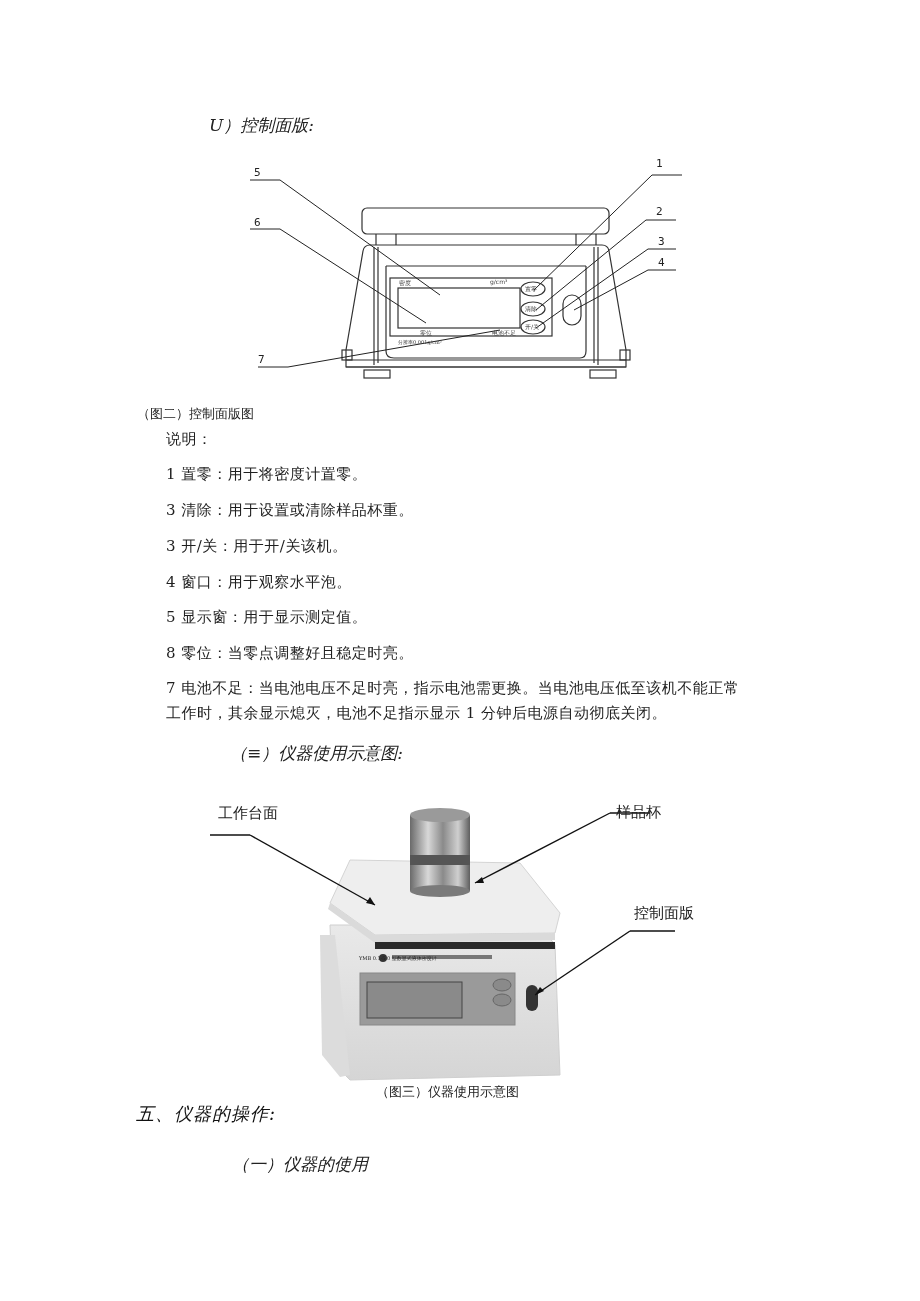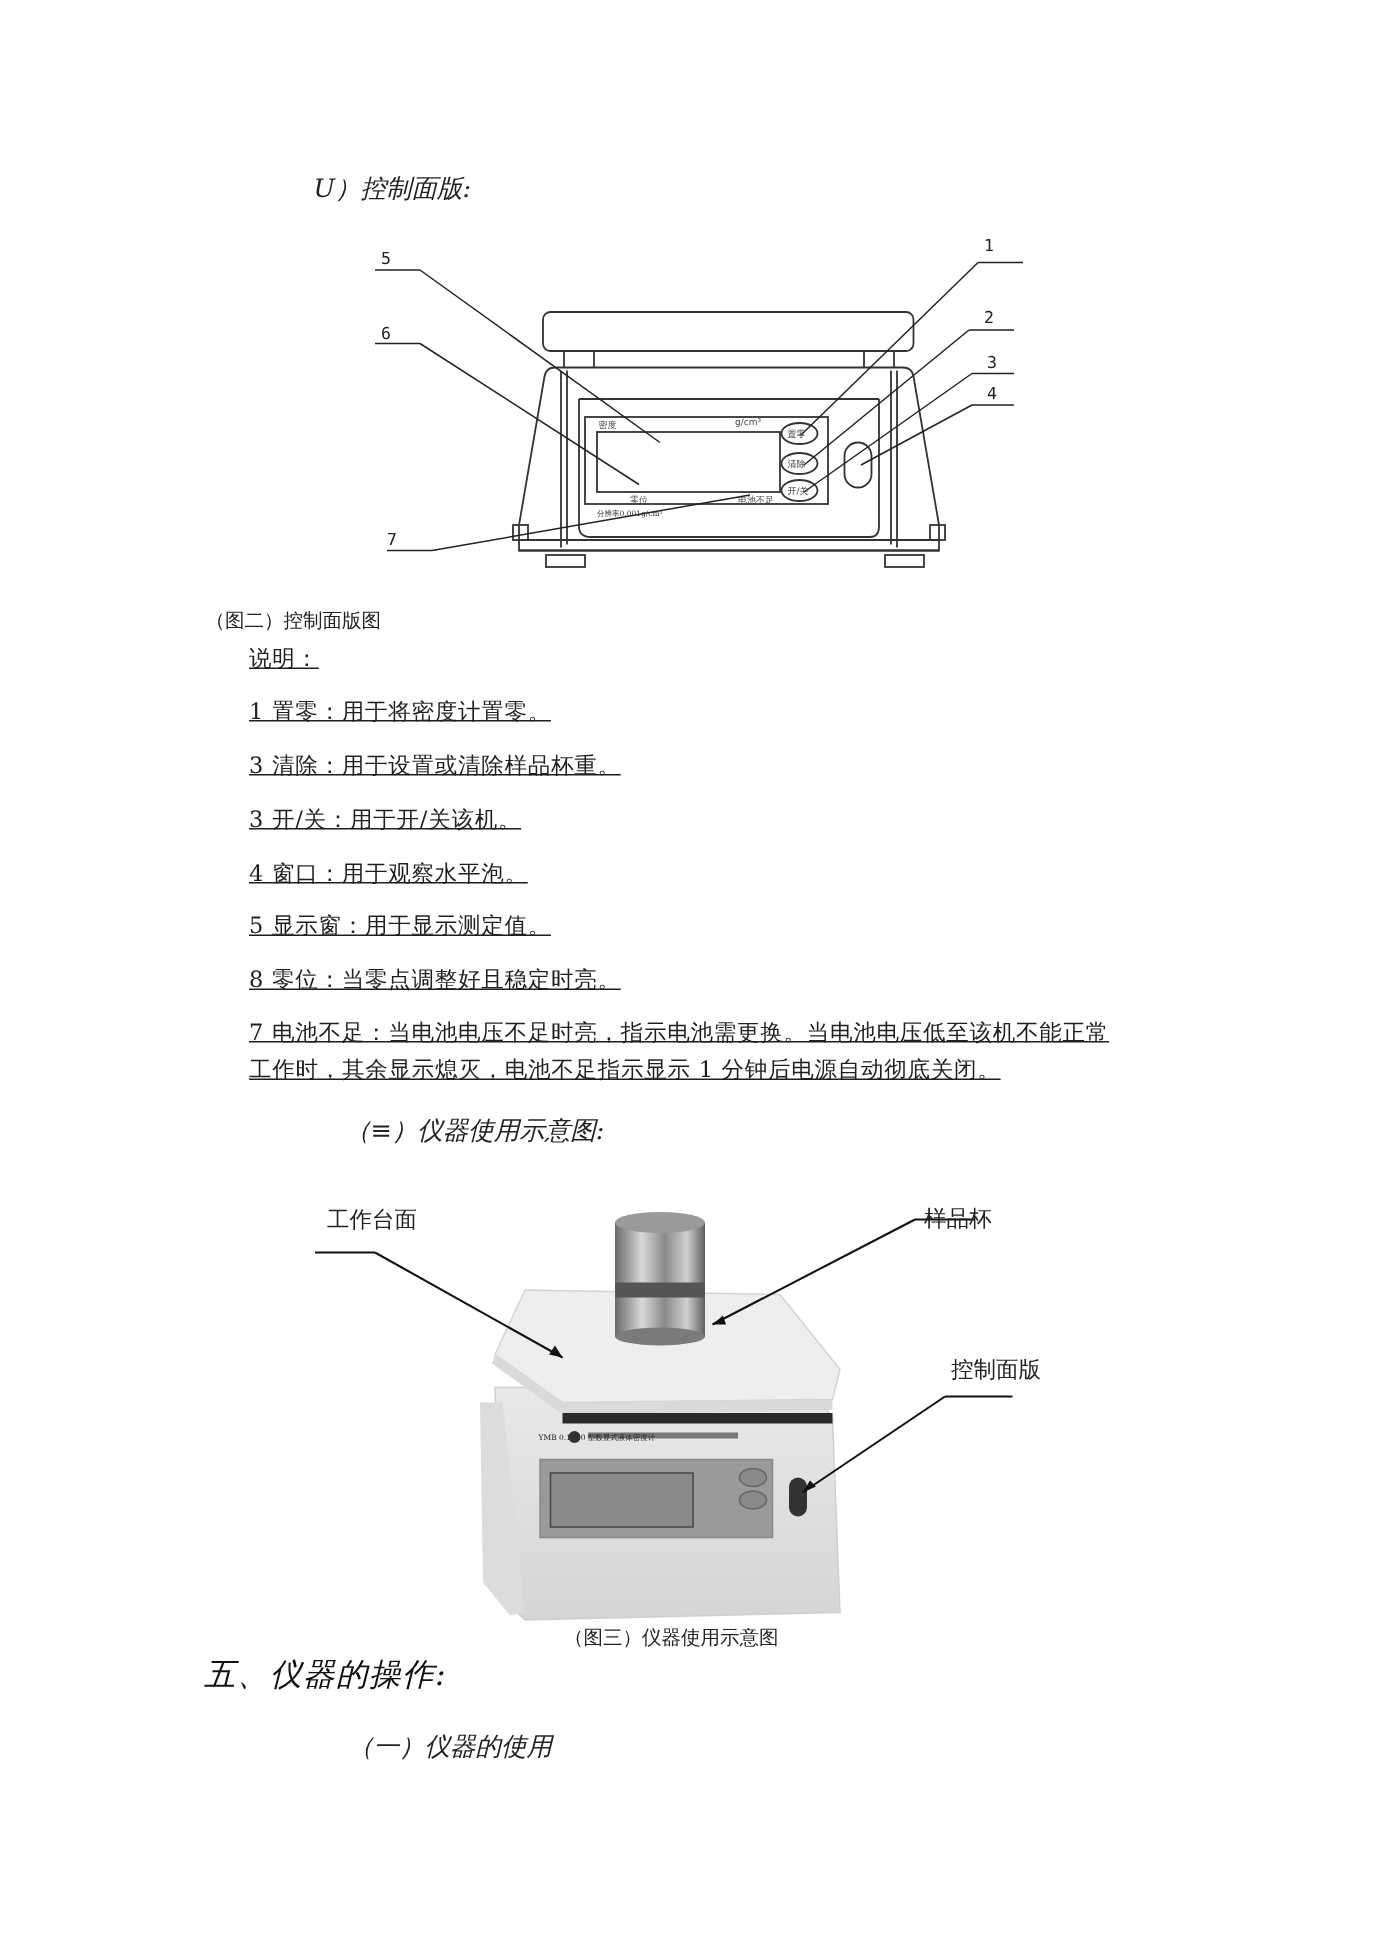"说明：" .body-text { text-decoration: underline -> none }
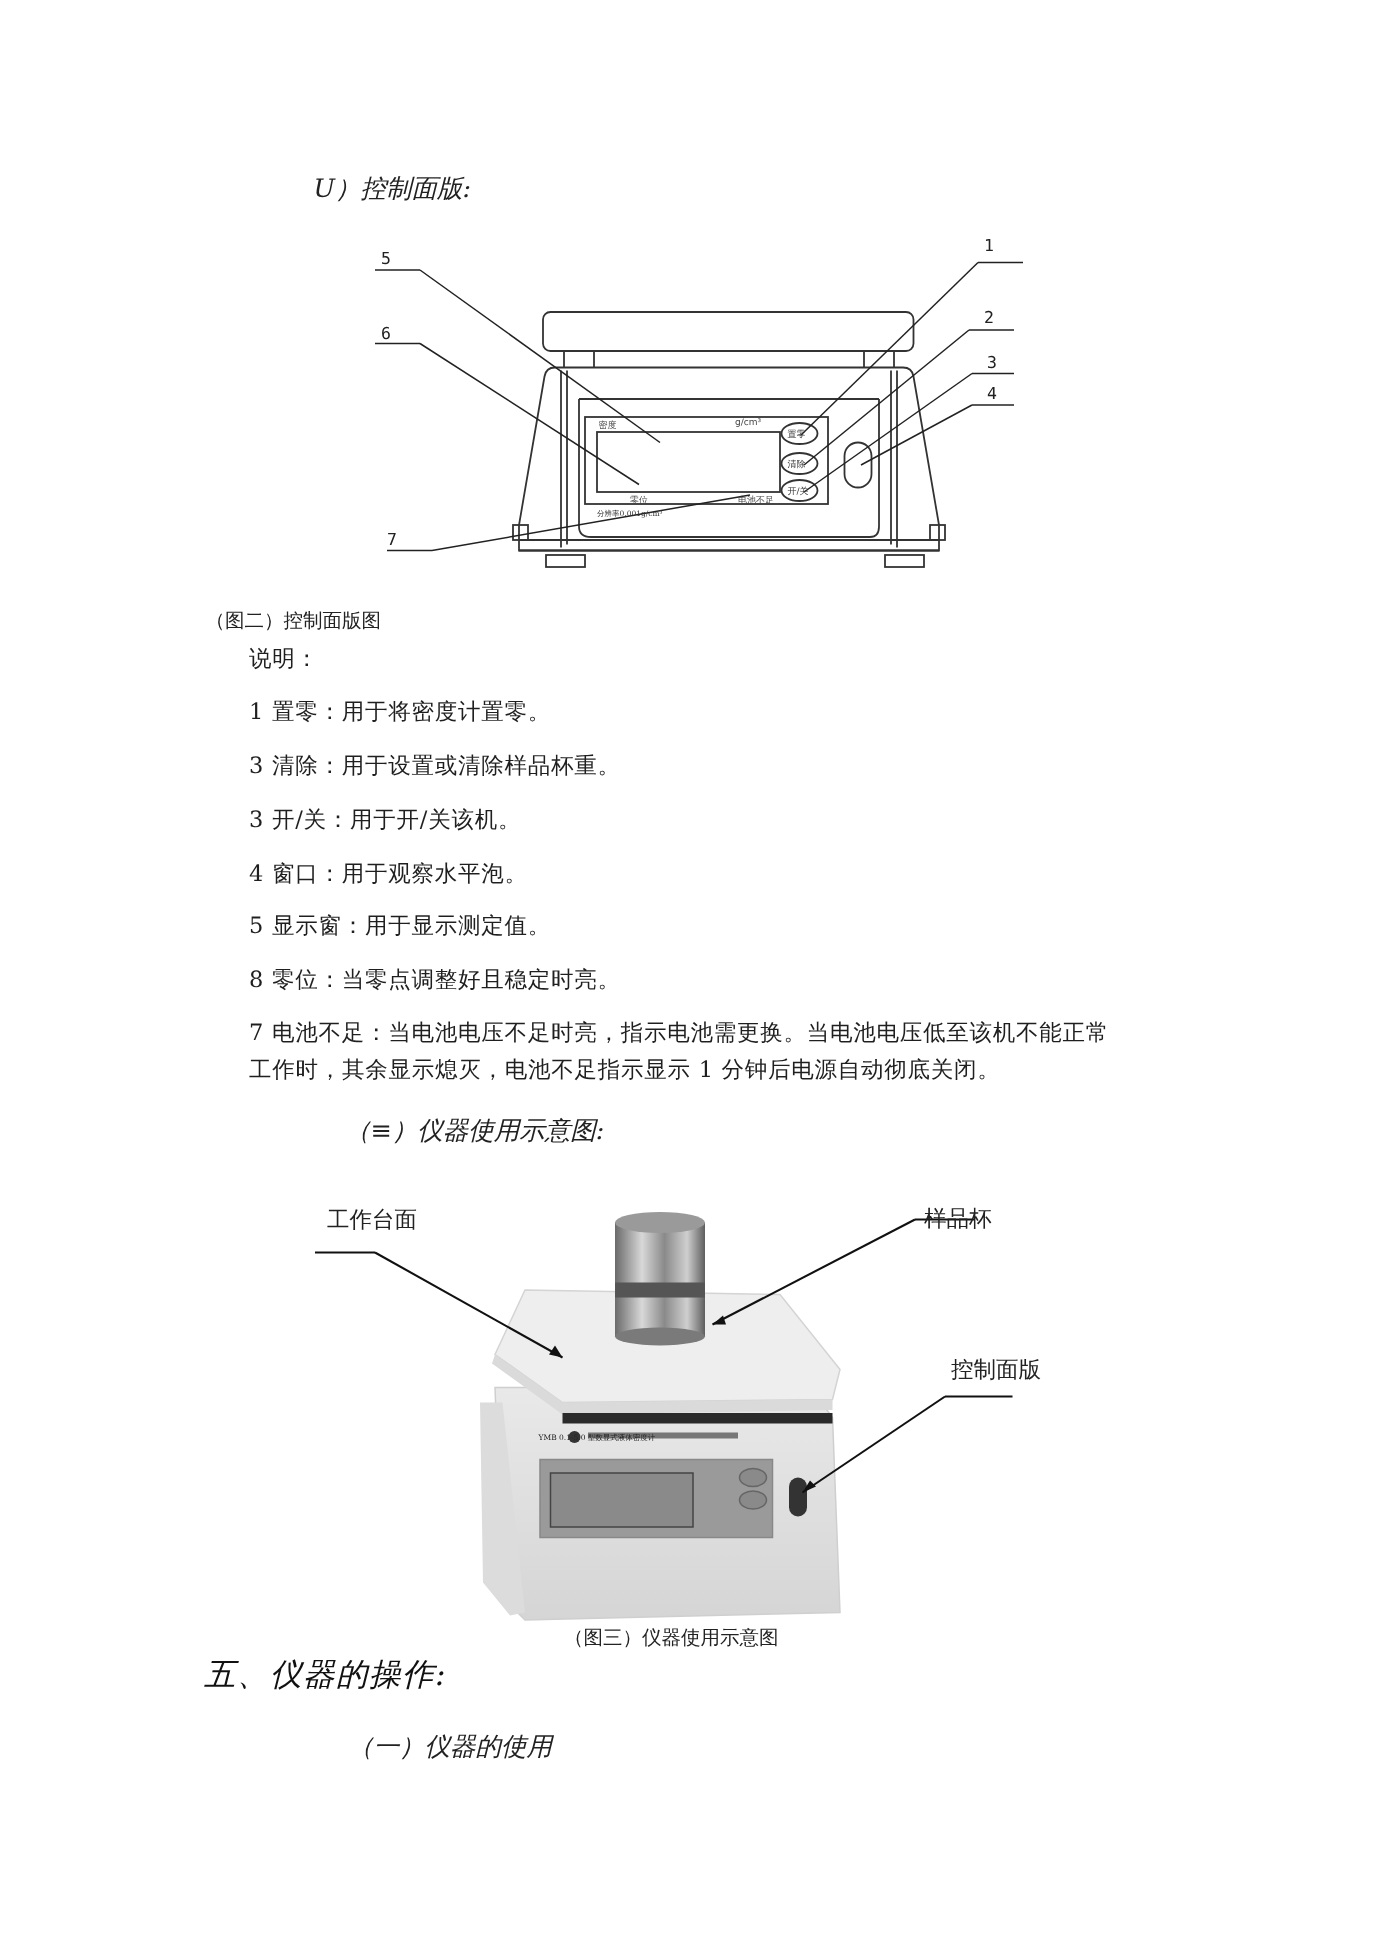"五、仪器的操作:" .big-h { font-size: 21px -> 18px }
